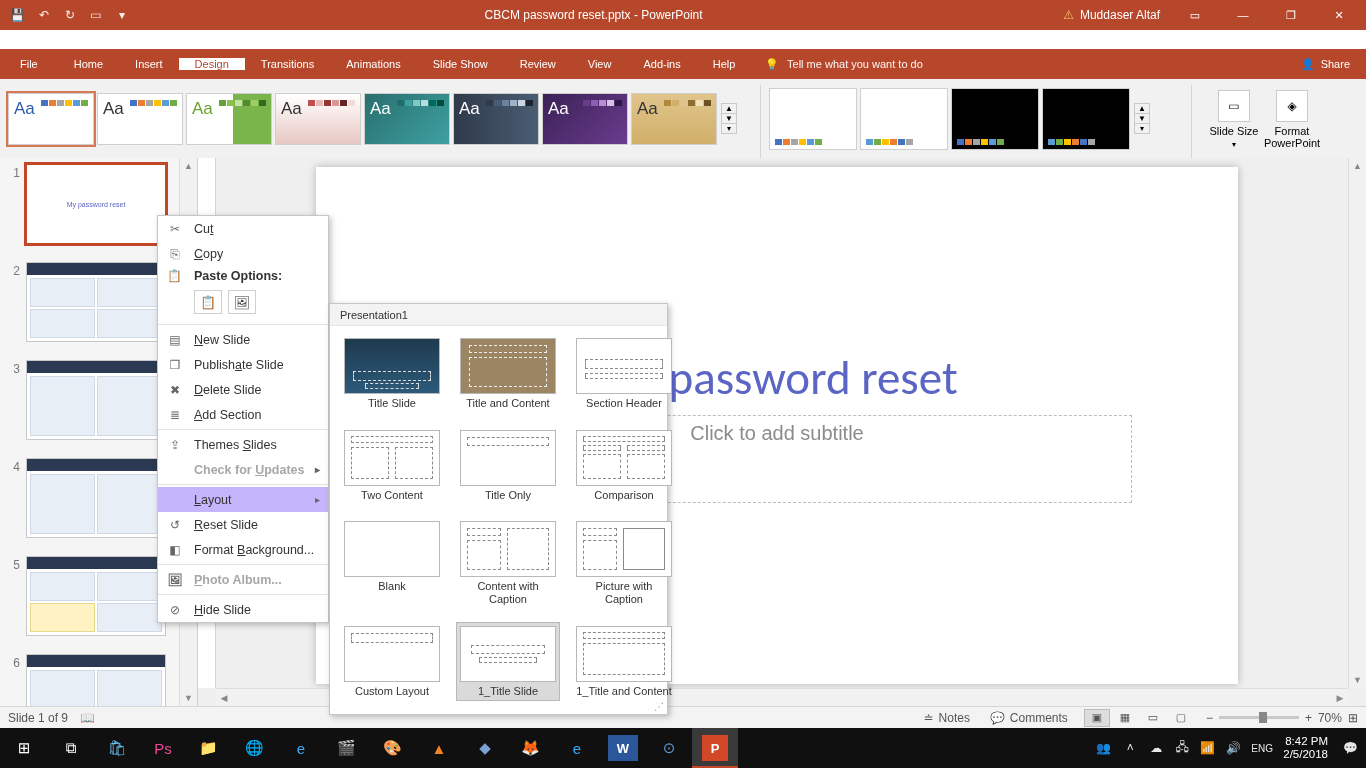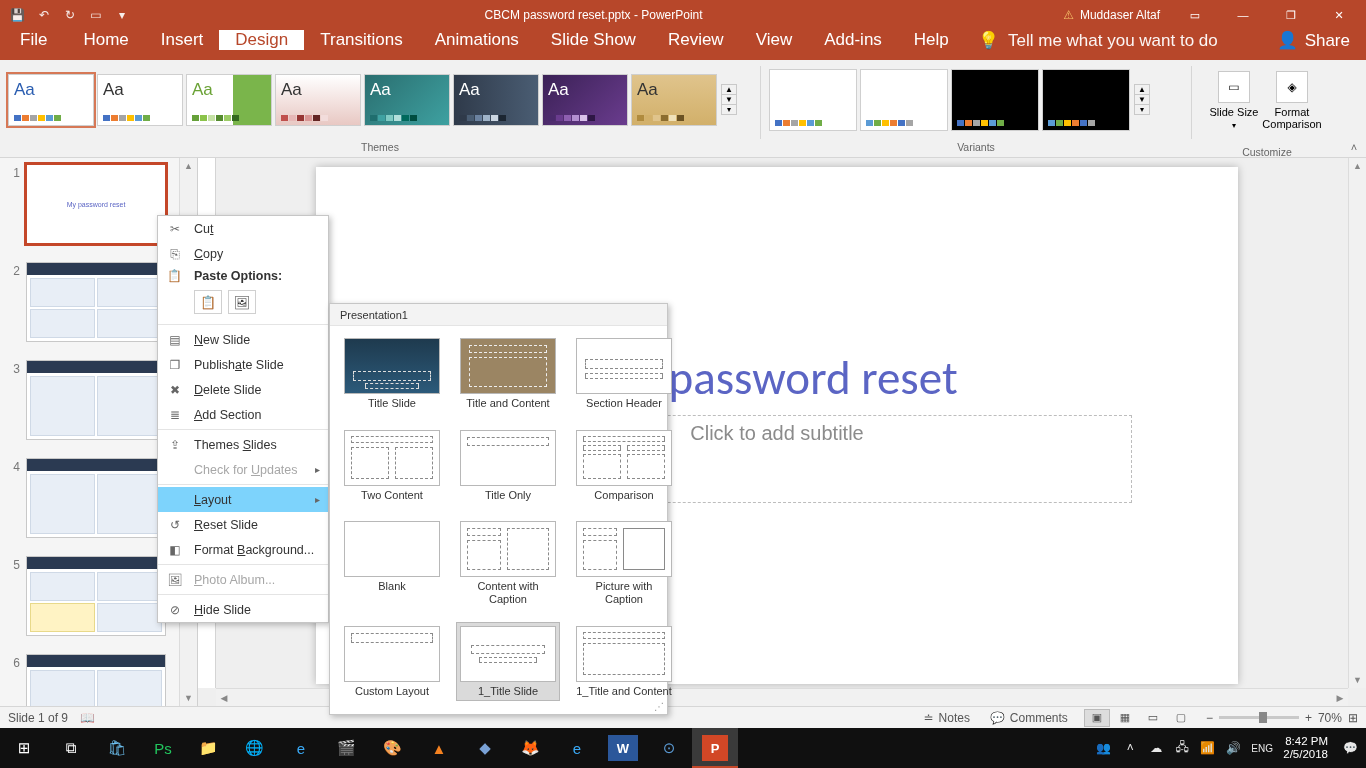"File" .ribbon-tabs { align-items: flex-start -> center; font-size: 17px -> 11px; margin-top: none -> 19px }
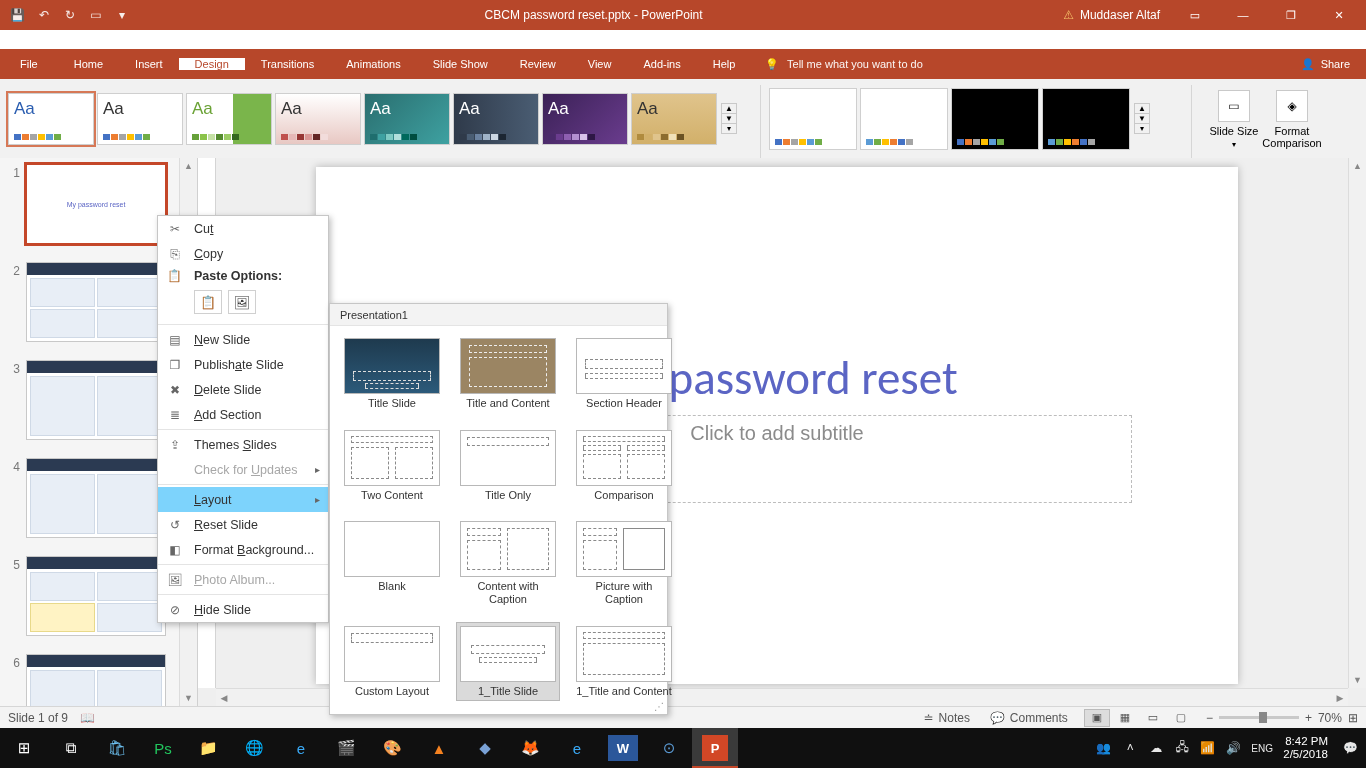"Aa" .theme-thumb { flex-direction: column -> row }
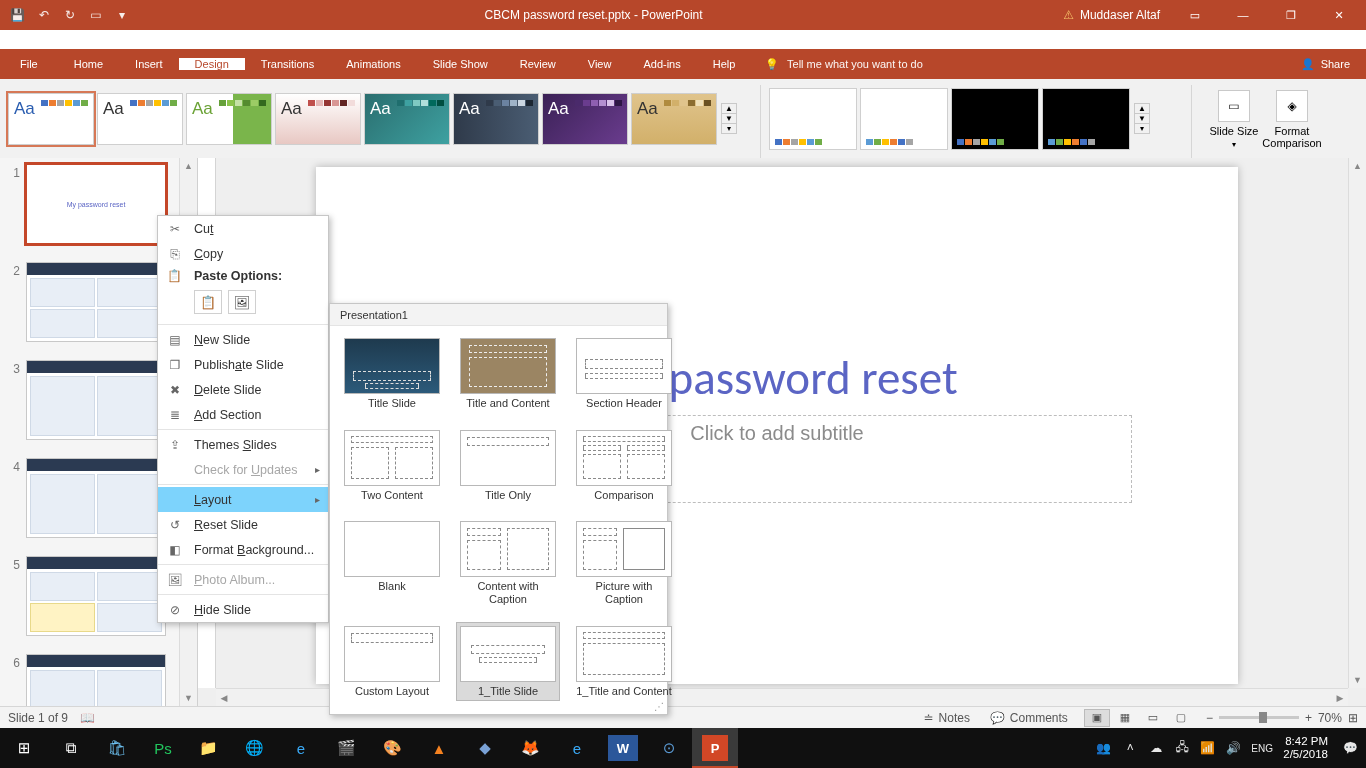"Format Comparison" span { text: Comparison -> PowerPoint }
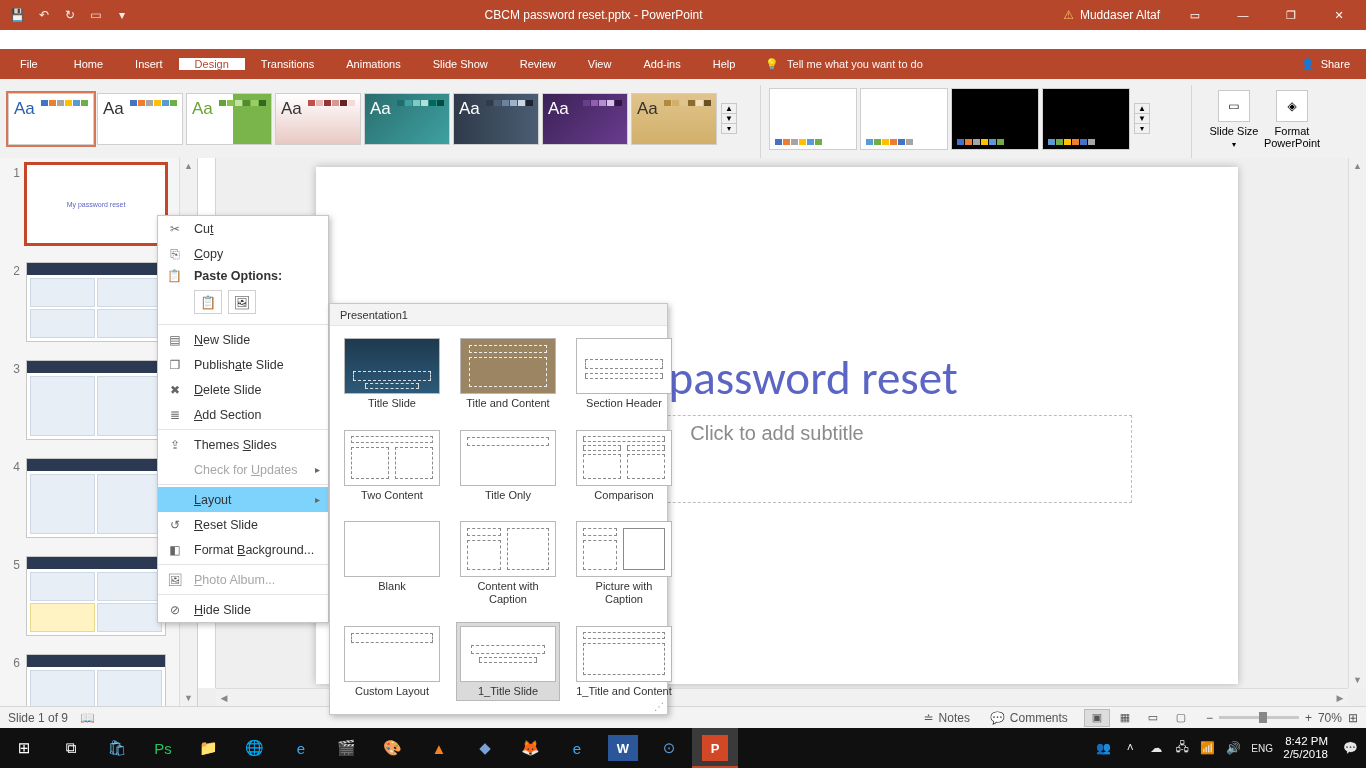"Check for Updates" .context-menu .cm-item.disabled { font-weight: none -> bold }
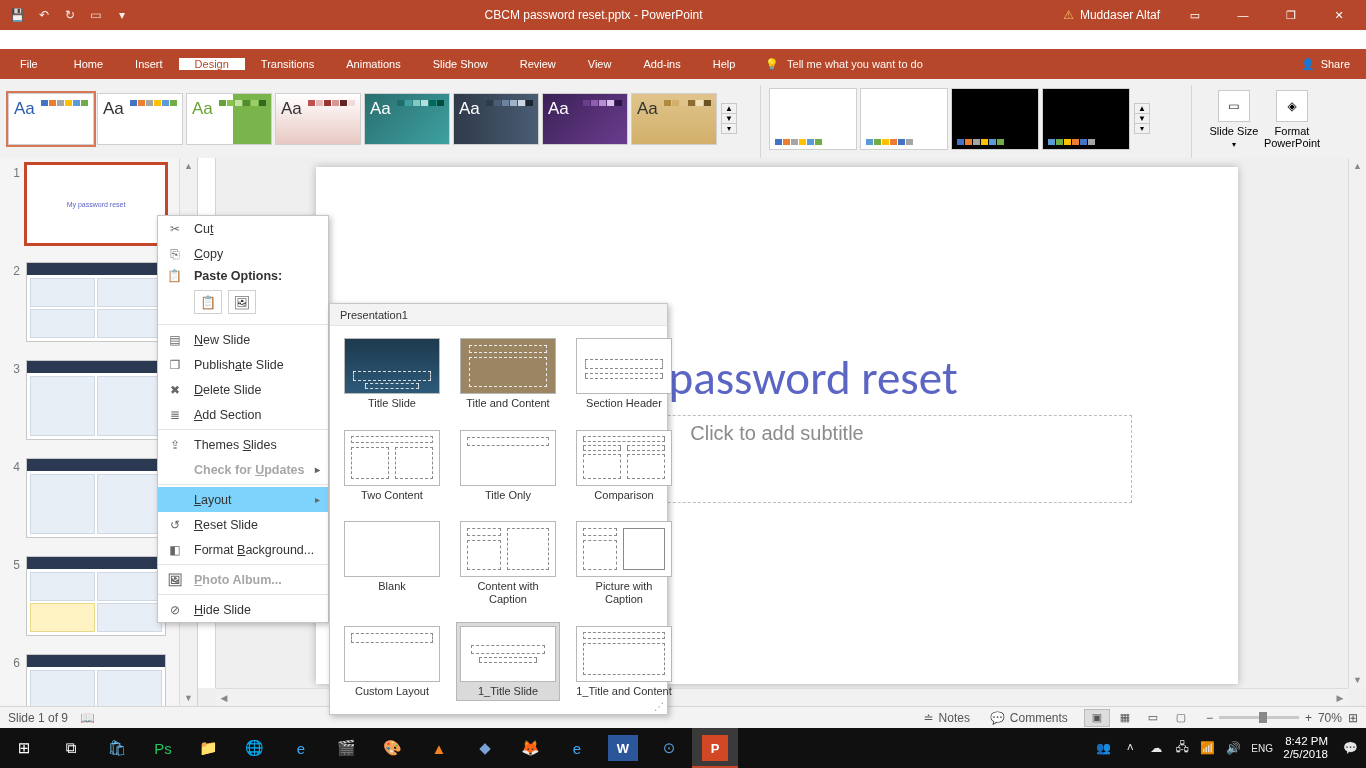"Layout" .context-menu .cm-item.hover { background: #7dd3fc -> #c4b5fd }
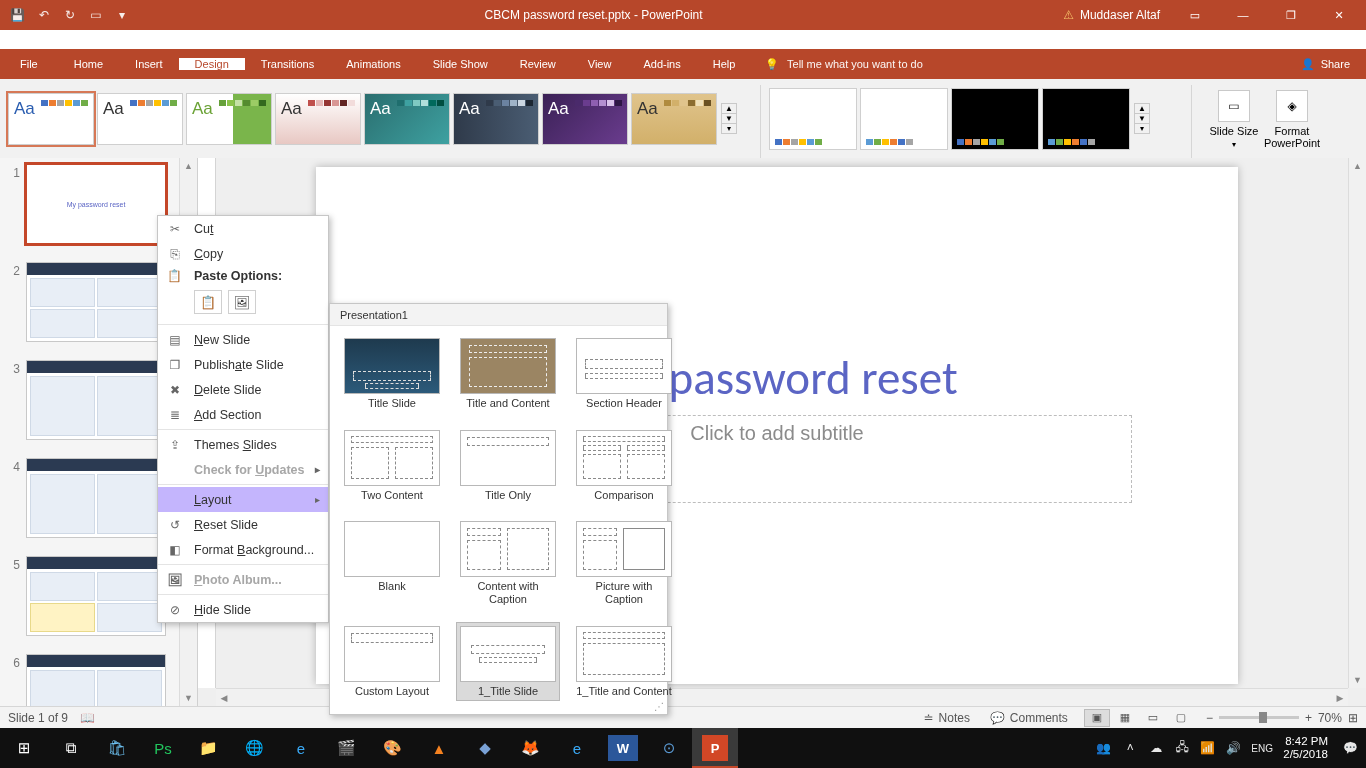"Ps" div.app { color: #22c55e -> #ec4899 }
